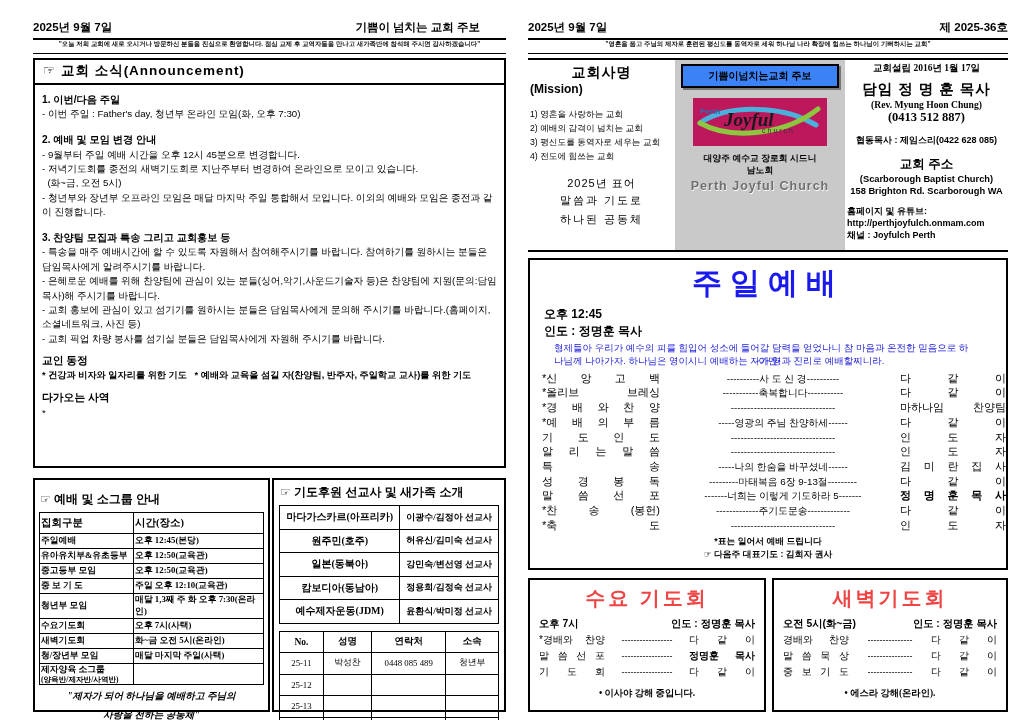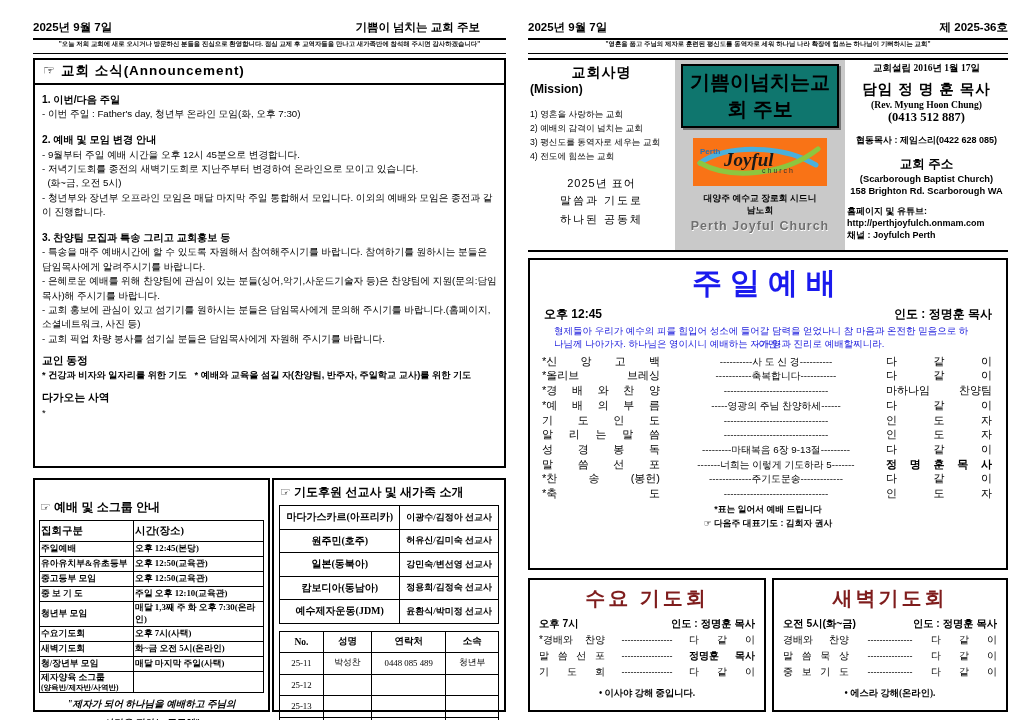"기쁨이넘치는교회 주보" .mast-title { background: #0f766e -> #3b82f6; font-size: 20px -> 10px }
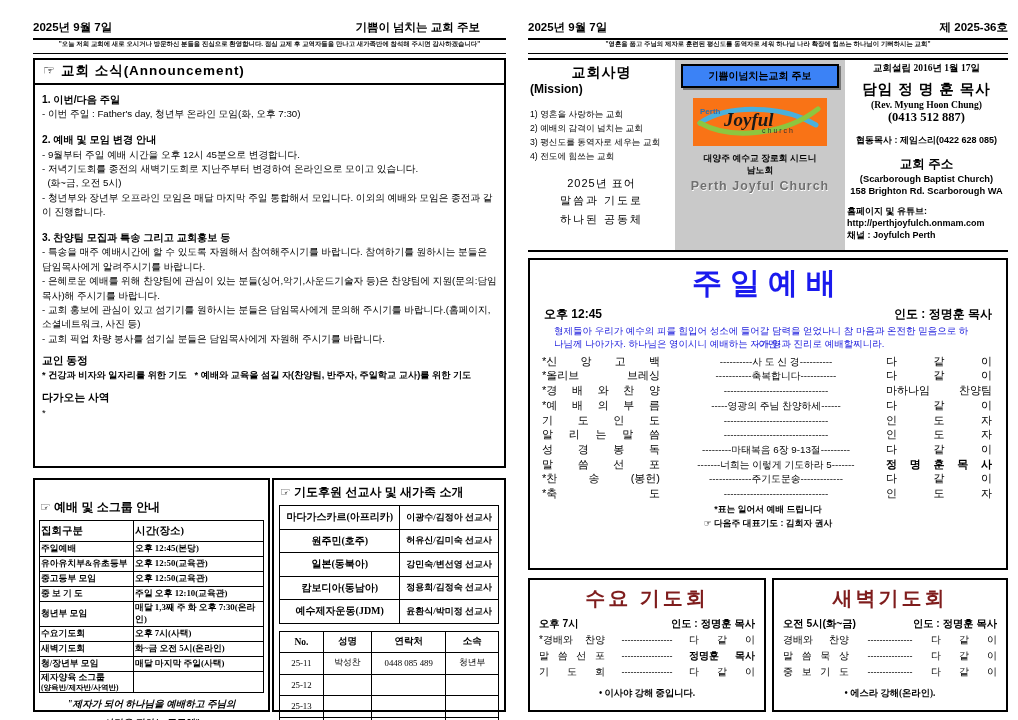"Perth" .logo-box { background: #f97316 -> #be185d }
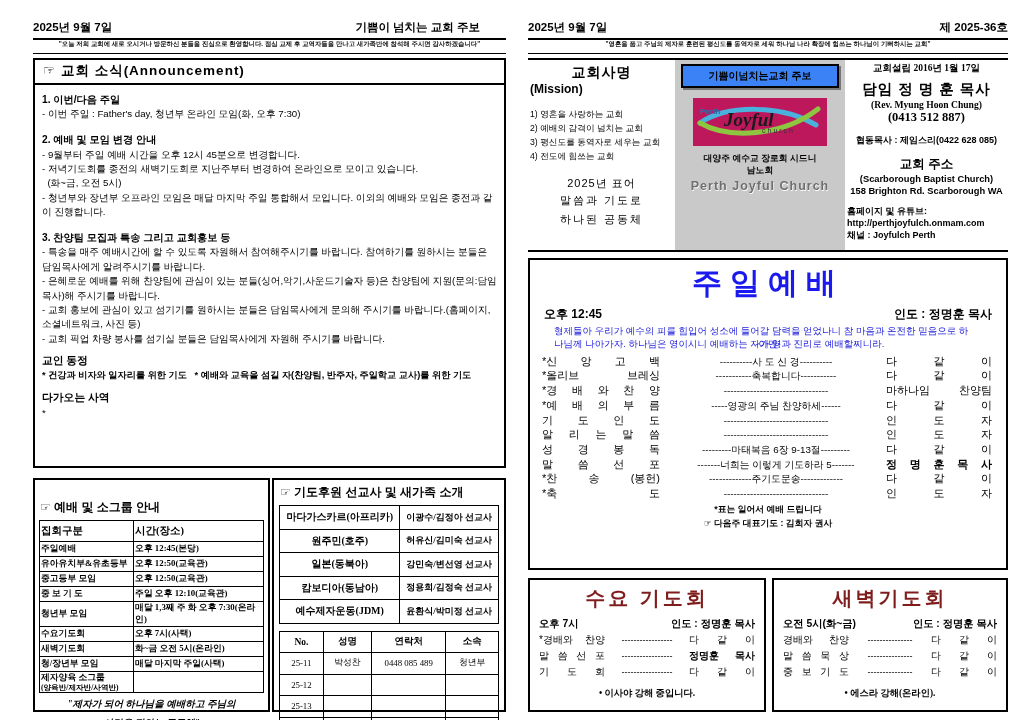"오후 12:45" .row1 { flex-direction: none -> column }
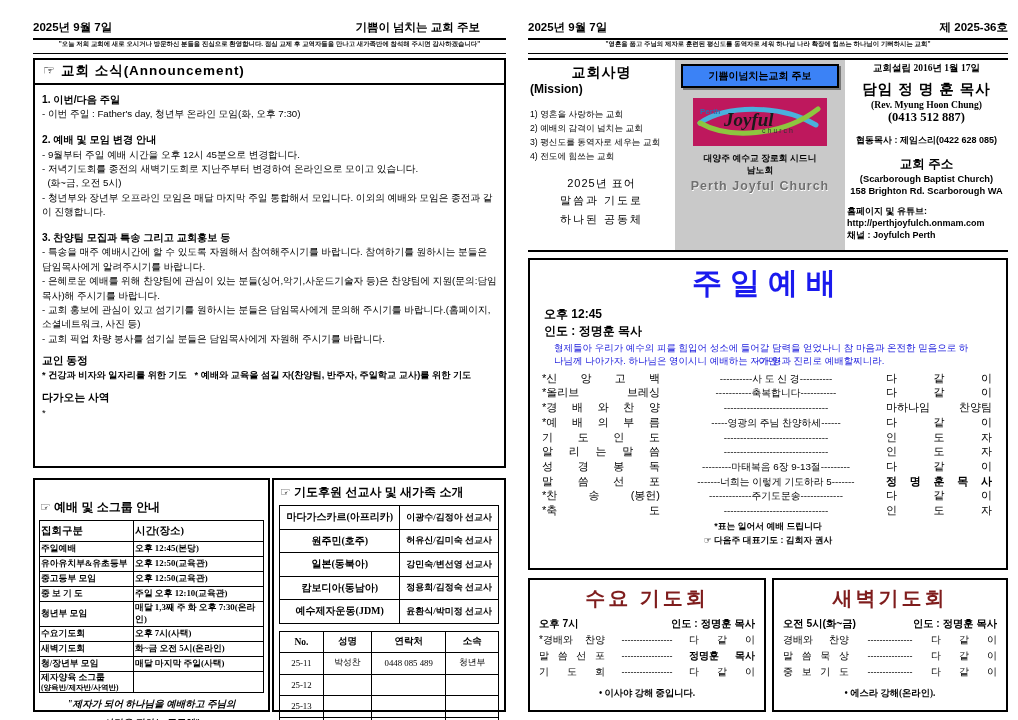"*신 앙 고 백" .order { padding: 3px 14px 0 12px -> 3px 0 0 12px }
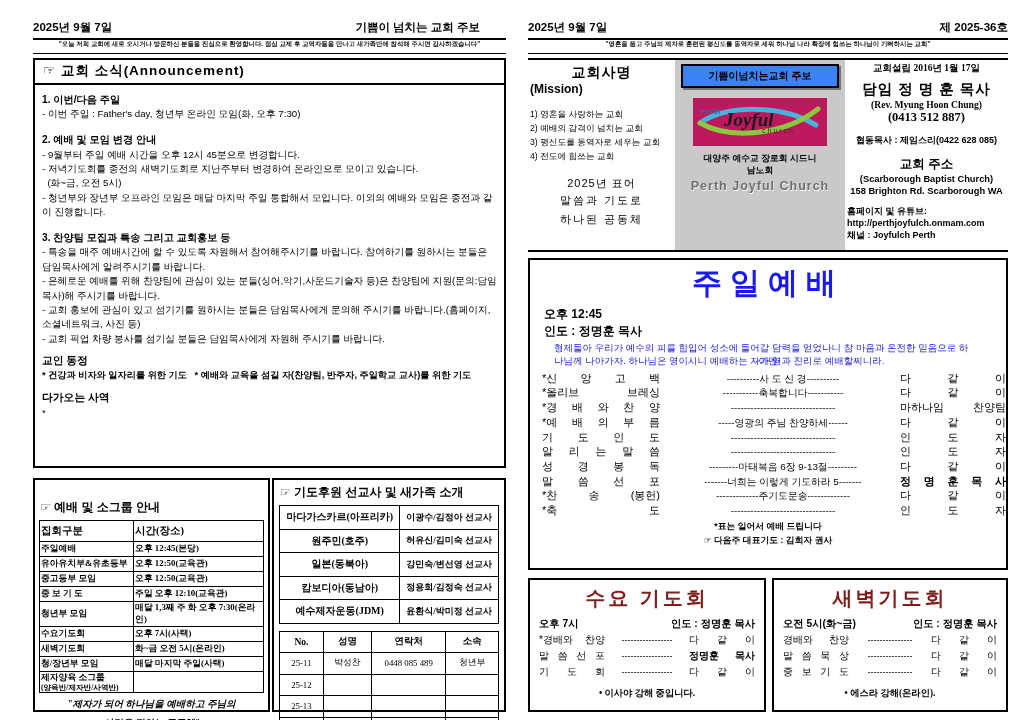"특 송" div.orow { html: none -> <div> <span>특 송</span> <span>-----나의 한숨을 바꾸셨네------</span> <span>김 미 란 집 사</span> </div> }
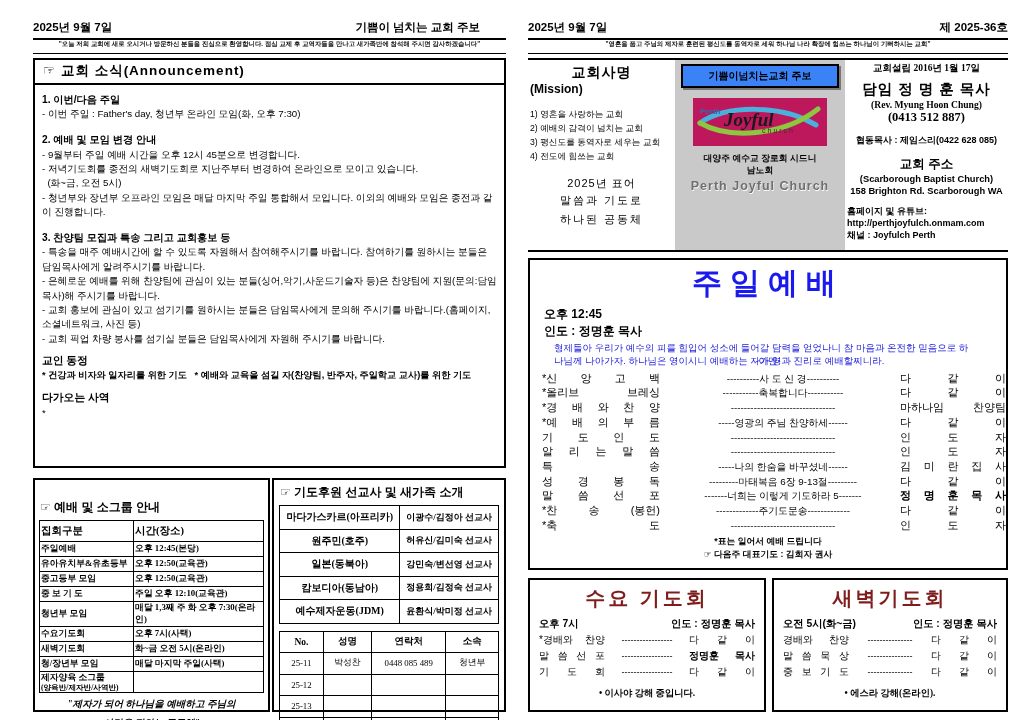"☞ 예배 및 소그룹 안내" .sgbox { padding: 17px 4px -> 9px 4px }
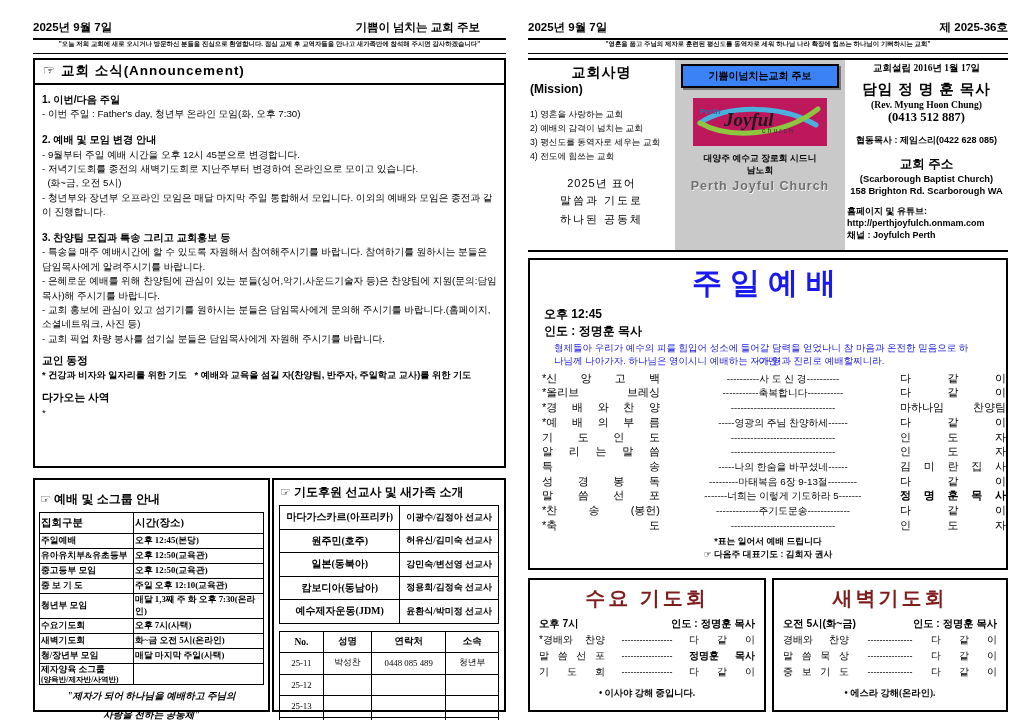"수요 기도회" .pm-title { color: #7f1d1d -> #ef4444 }
